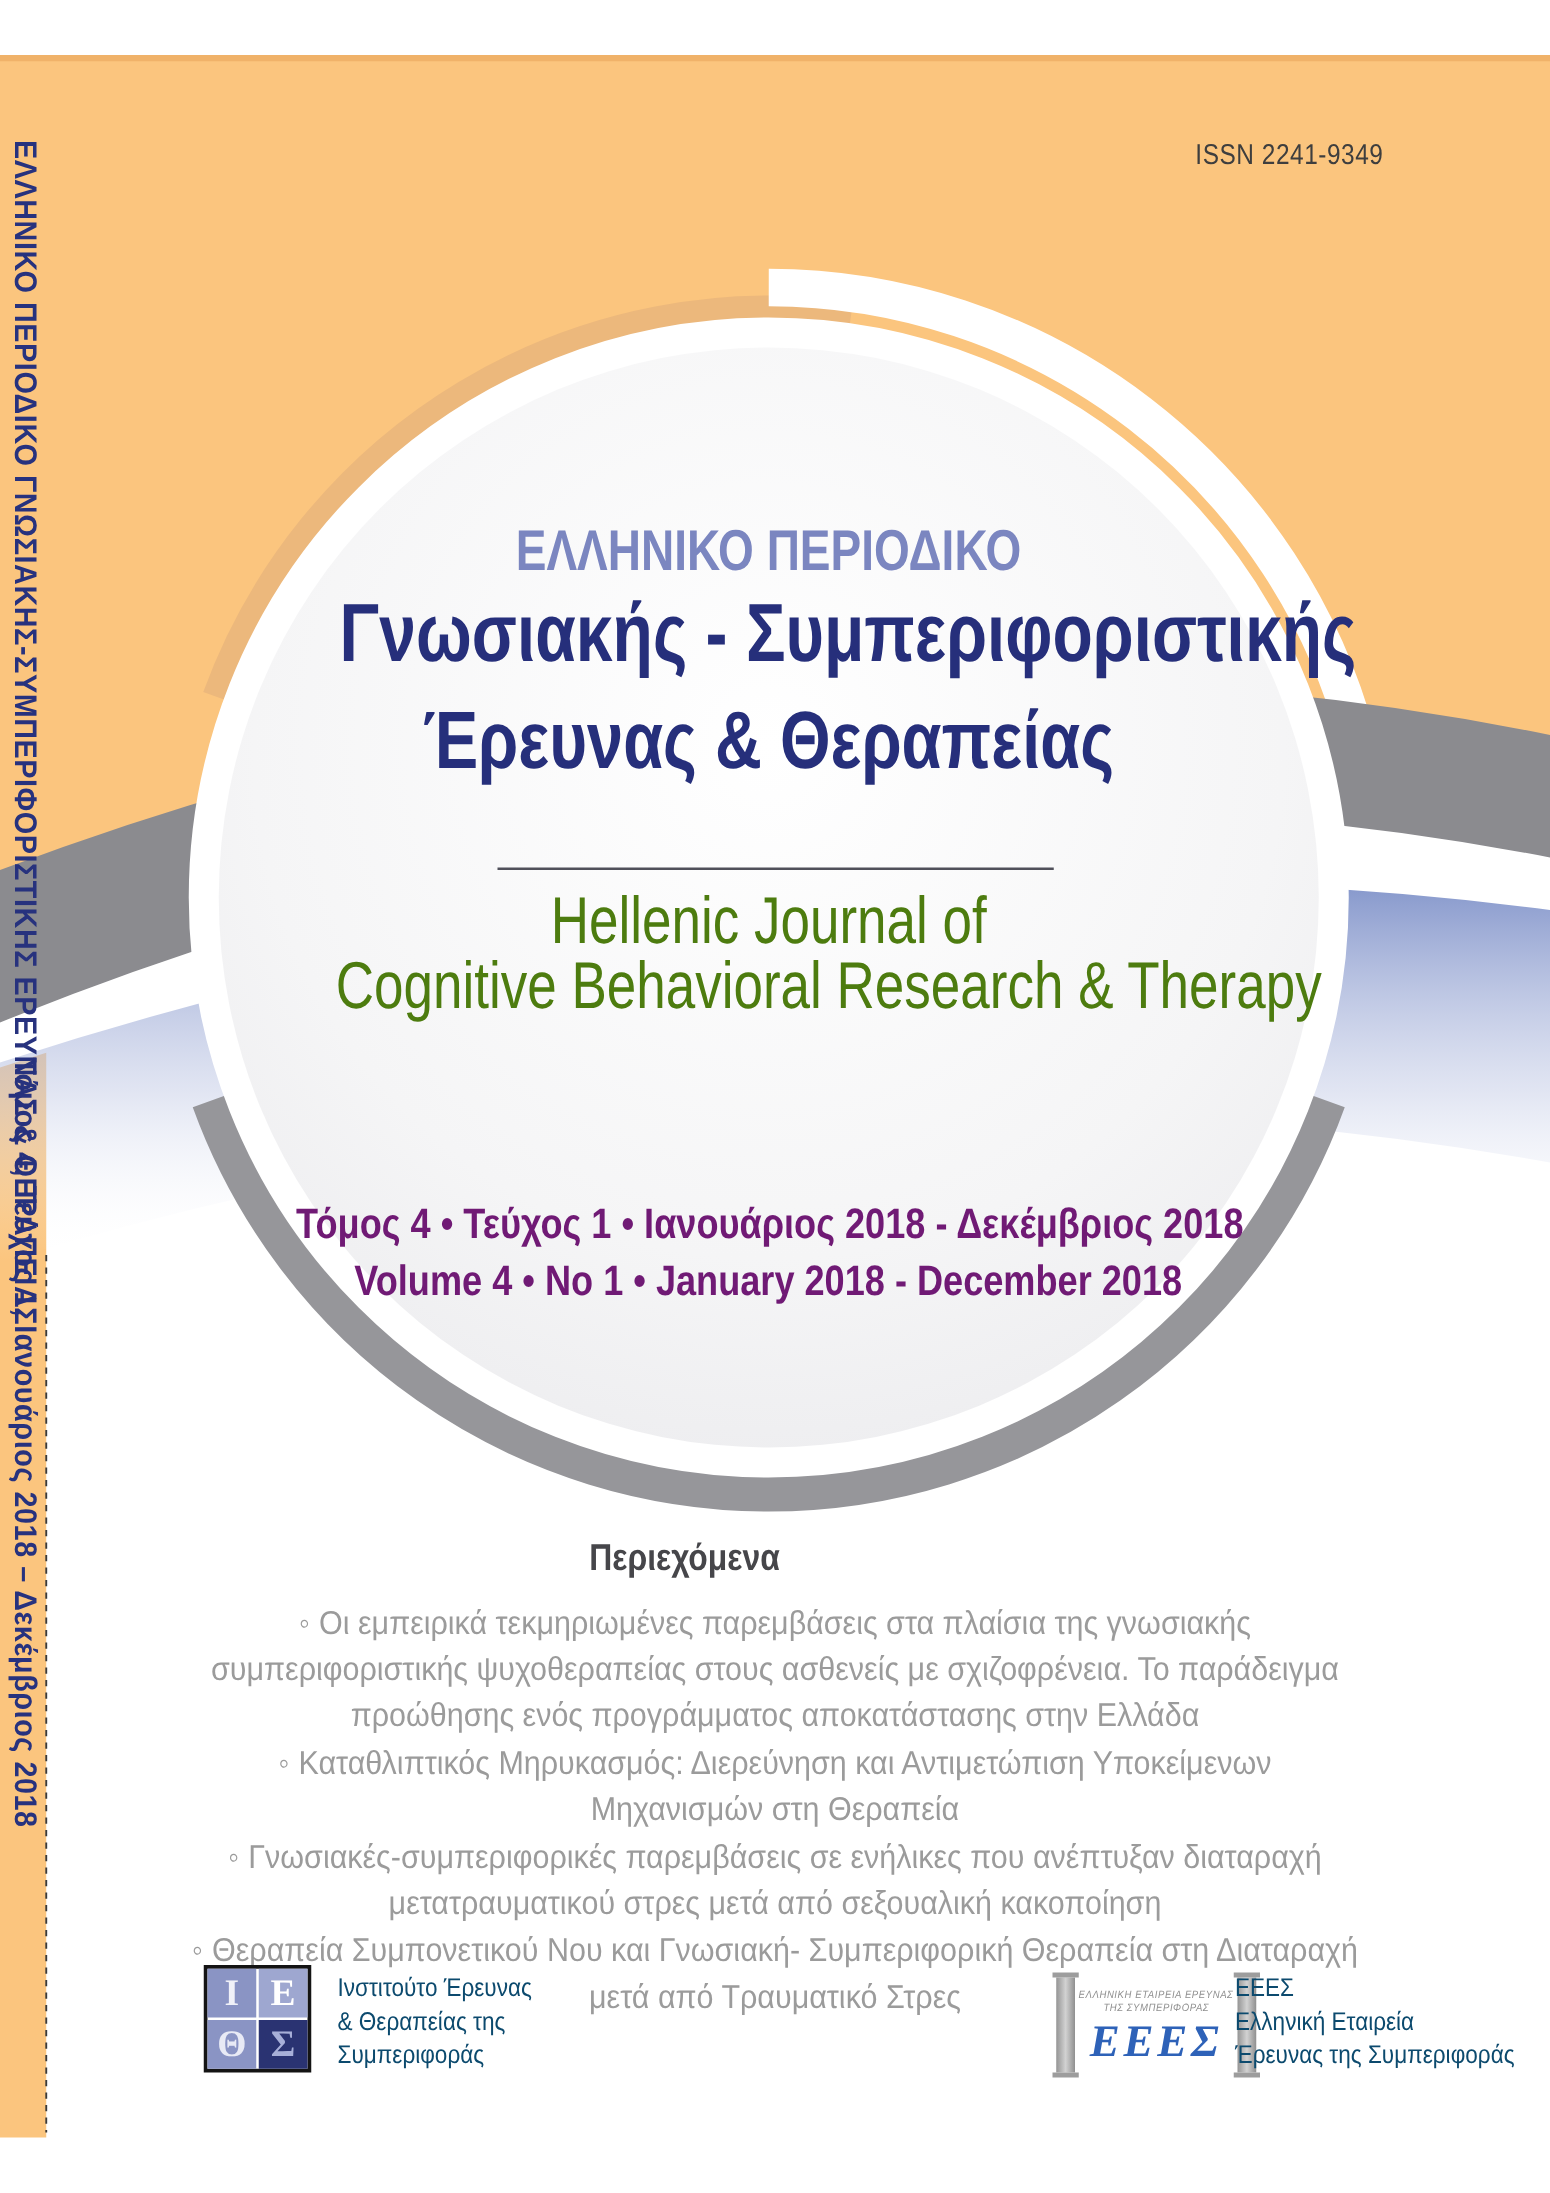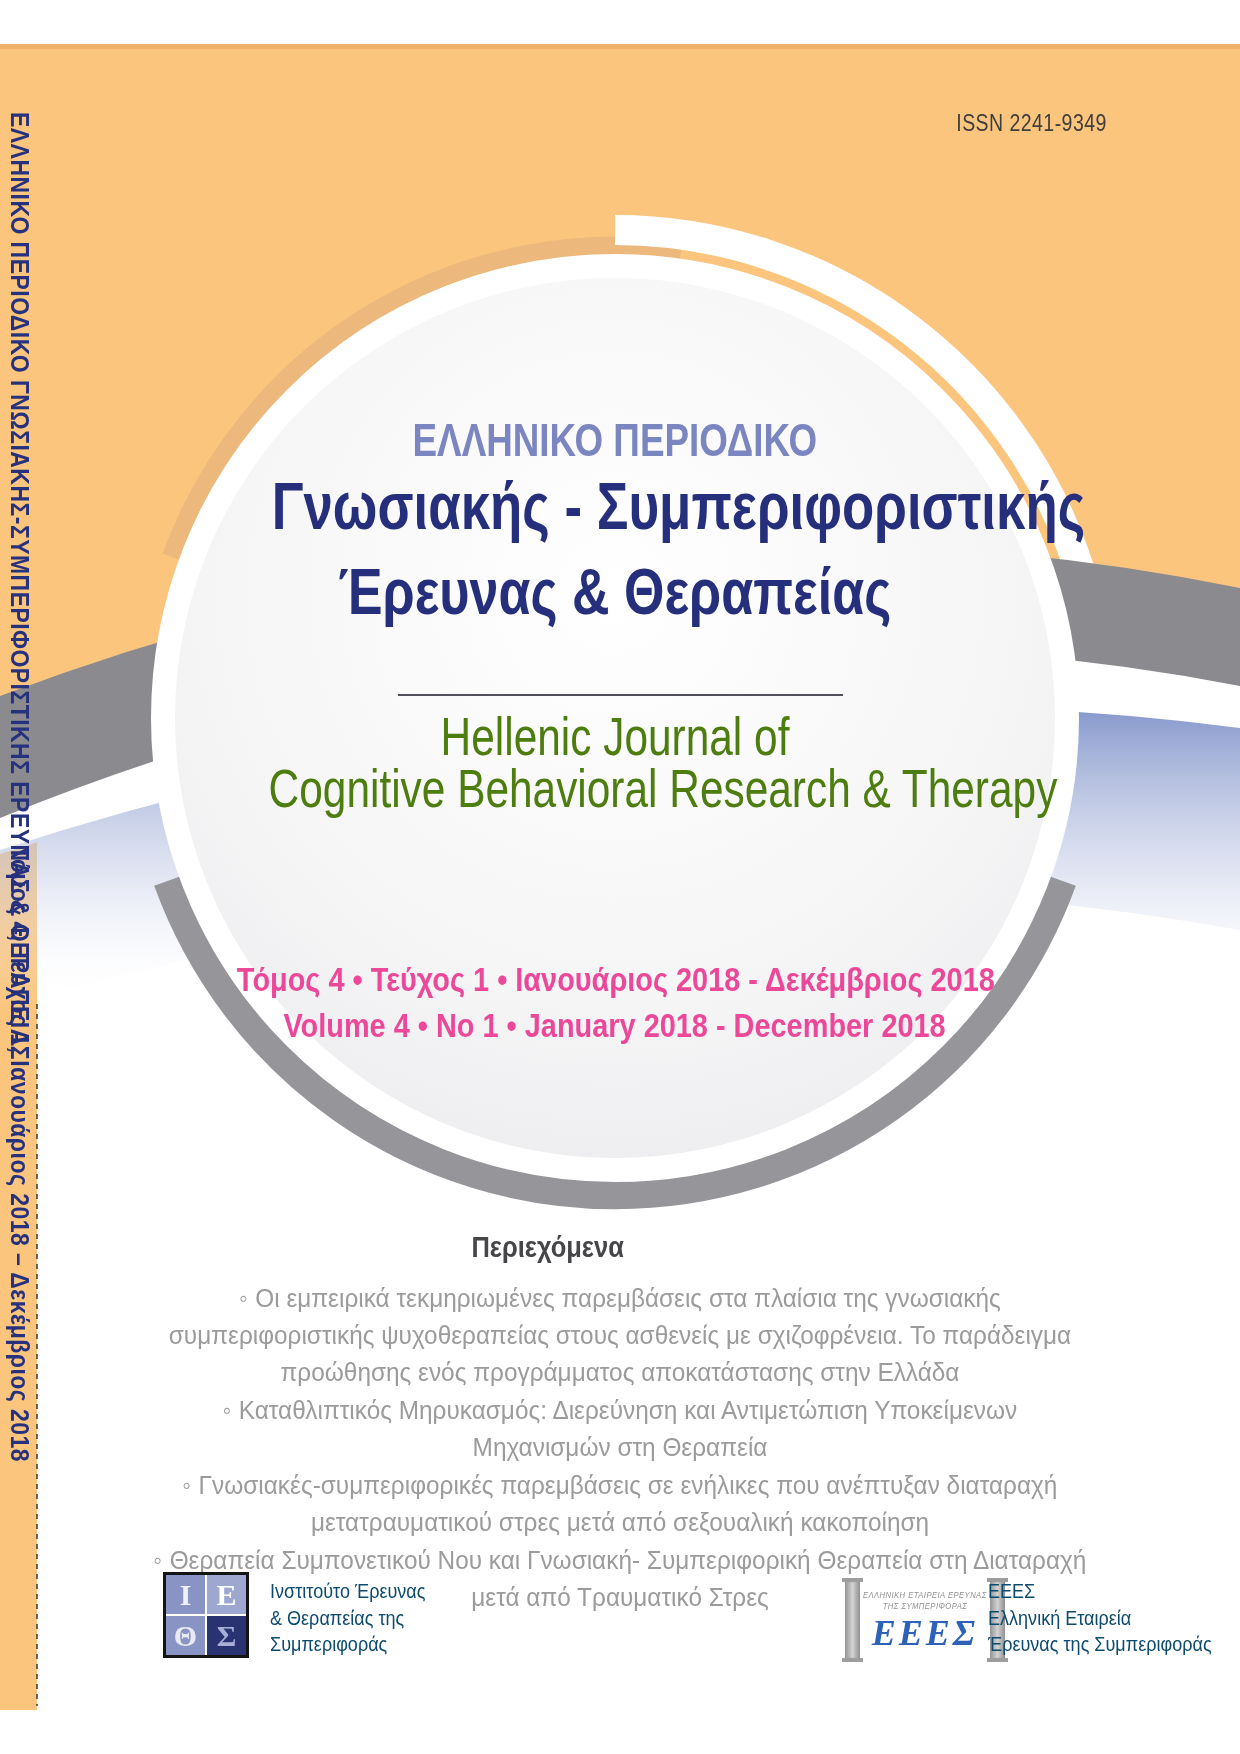"Τόμος 4 • Τεύχος 1" .vol { color: #ec4899 -> #701a75 }
